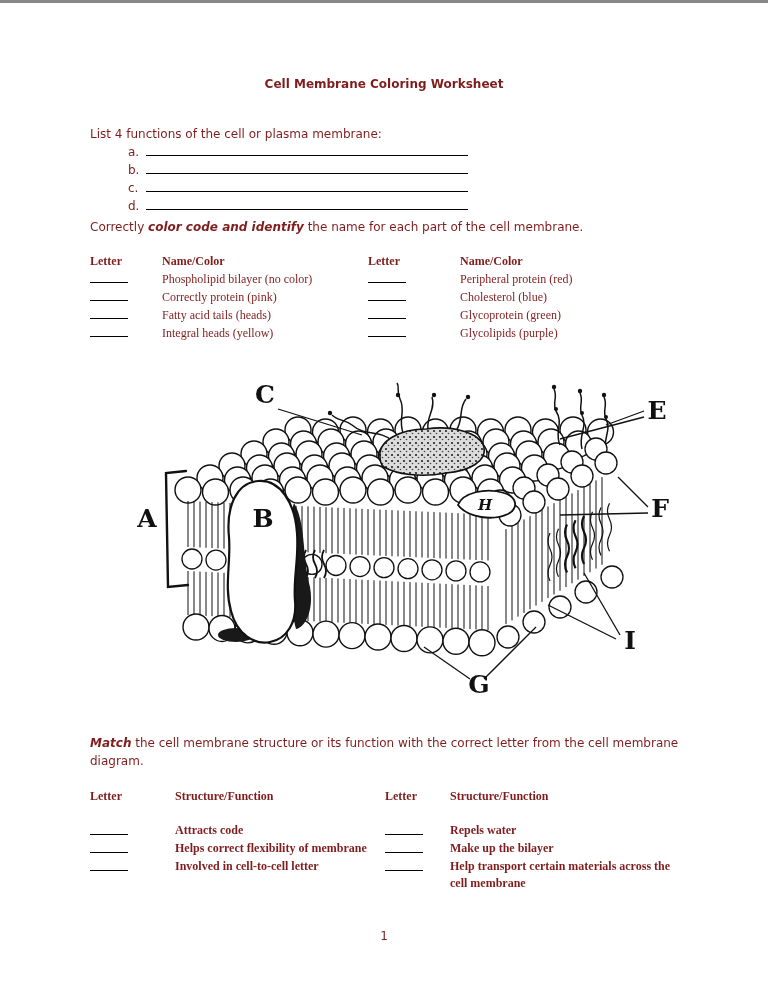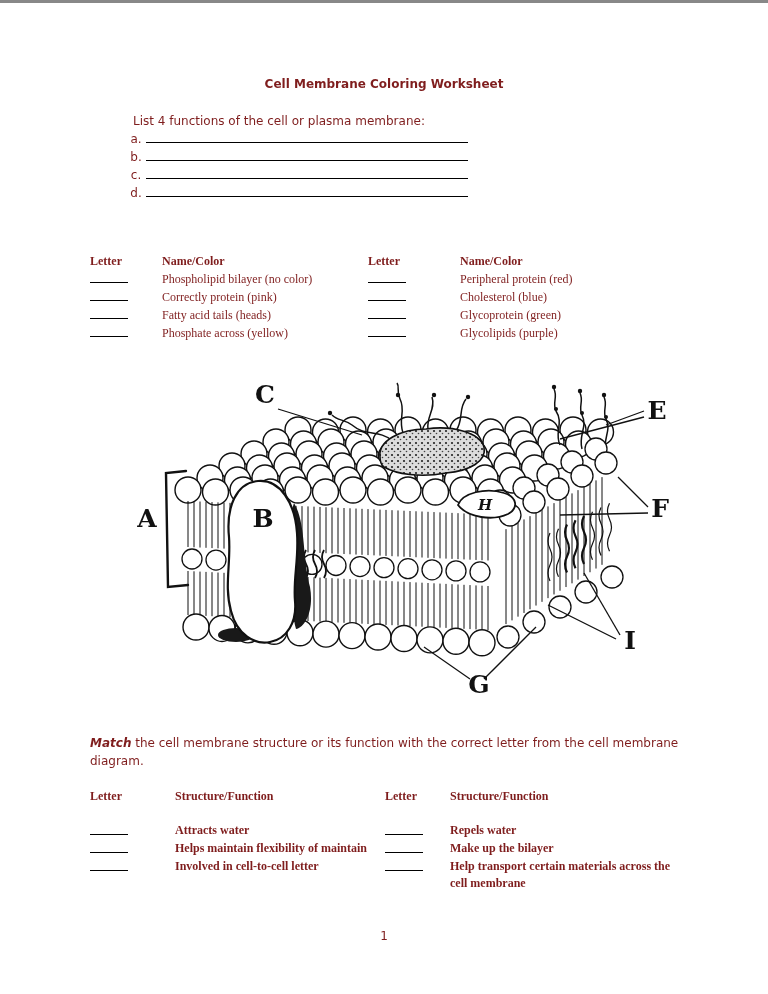"List 4 functions of the" .functions { text-align: center -> none; top: 109px -> 122px }
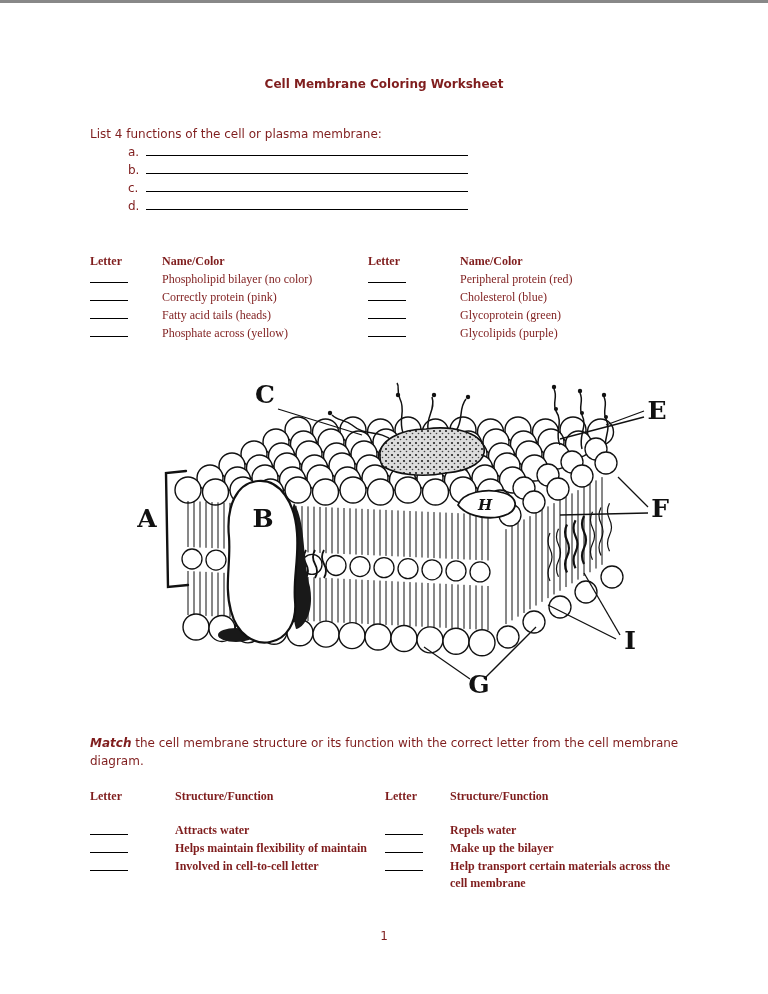"Correctly color code and identify" div.para { html: none -> <div> <span>Correctly </span><span>color code and identify</span><span> the name for each part of the cell membrane.</span> </div> }
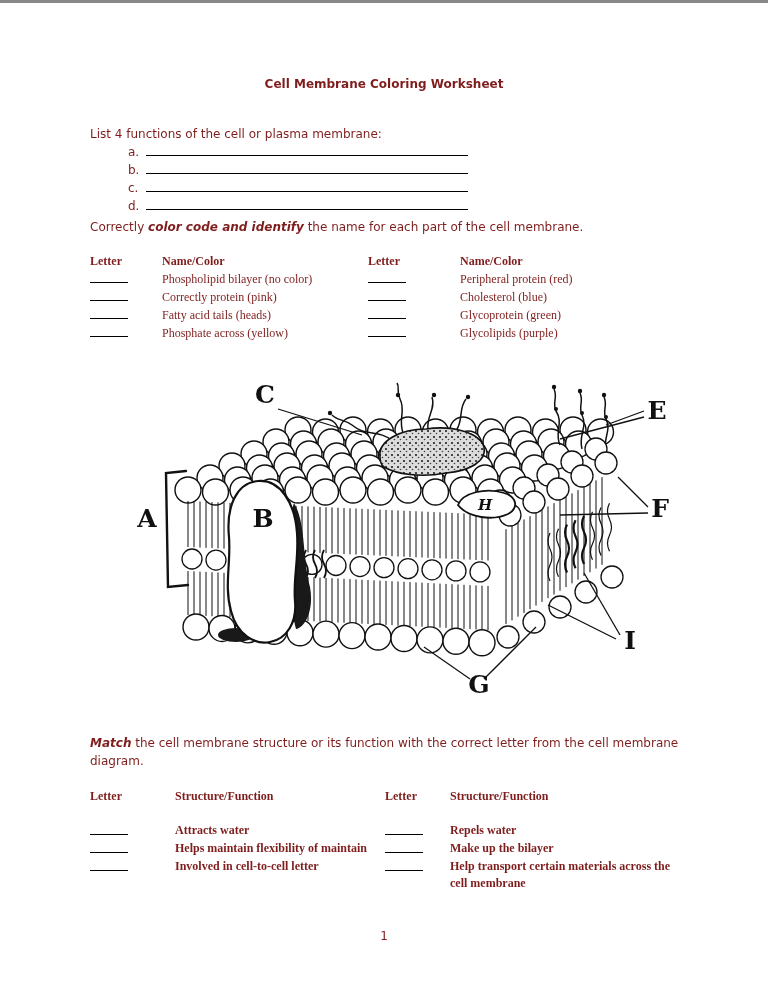"Phosphate across (yellow)" div.cell { text: Phosphate across -> Integral heads }
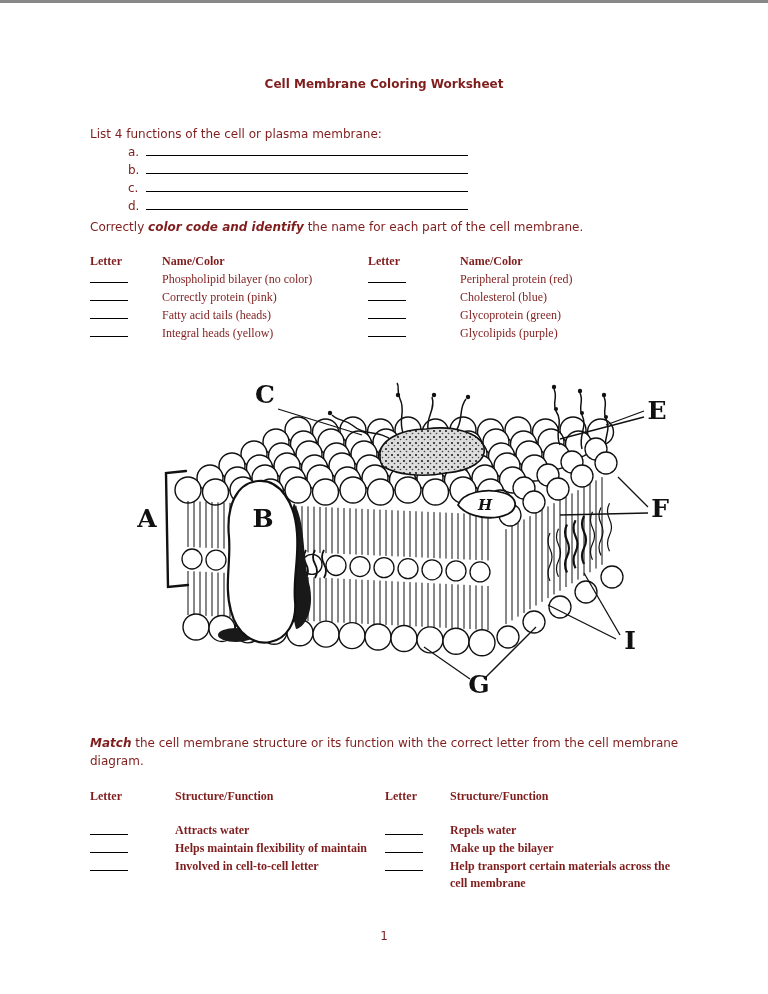"Attracts water" div.cell { text: water -> code }
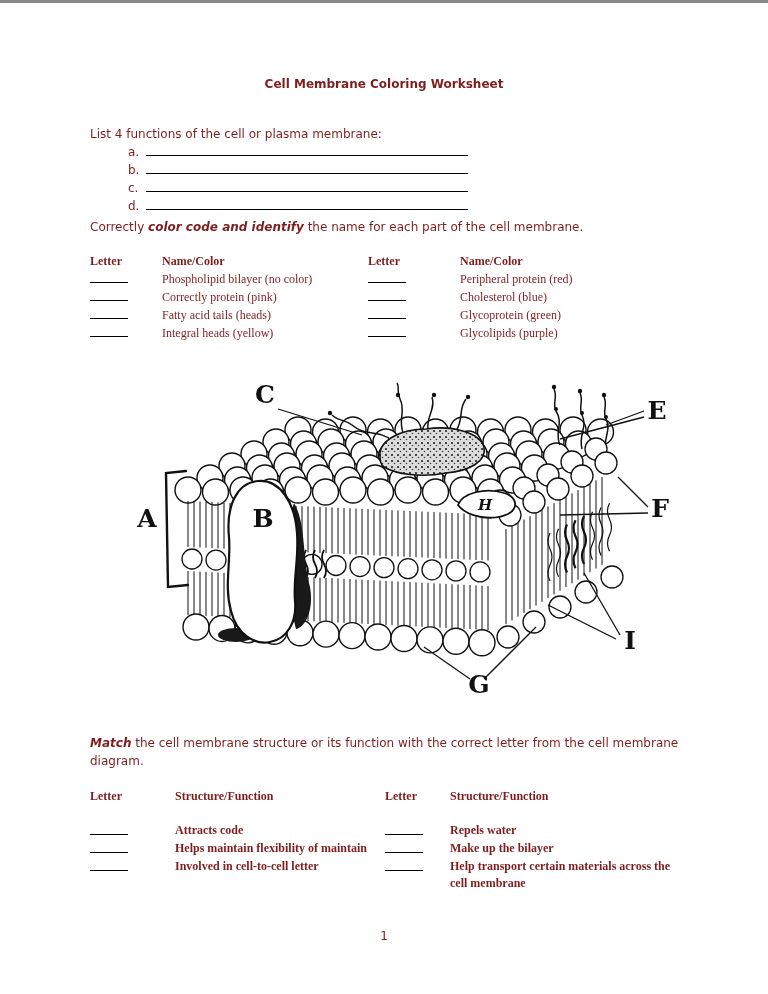"Helps maintain flexibility of maintain" div.cell { text: maintain flexibility of maintain -> correct flexibility of membrane }
